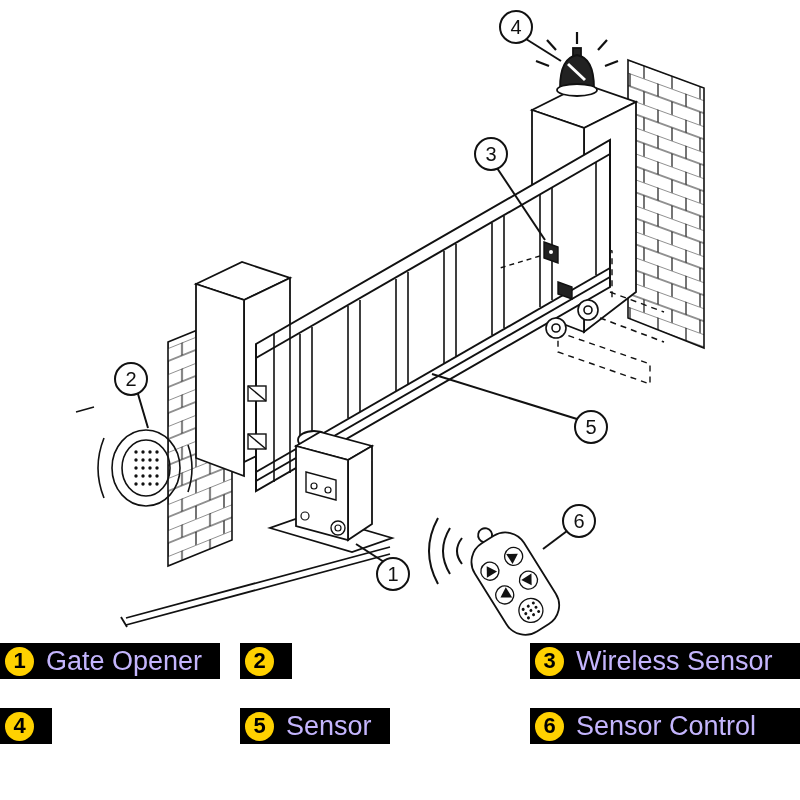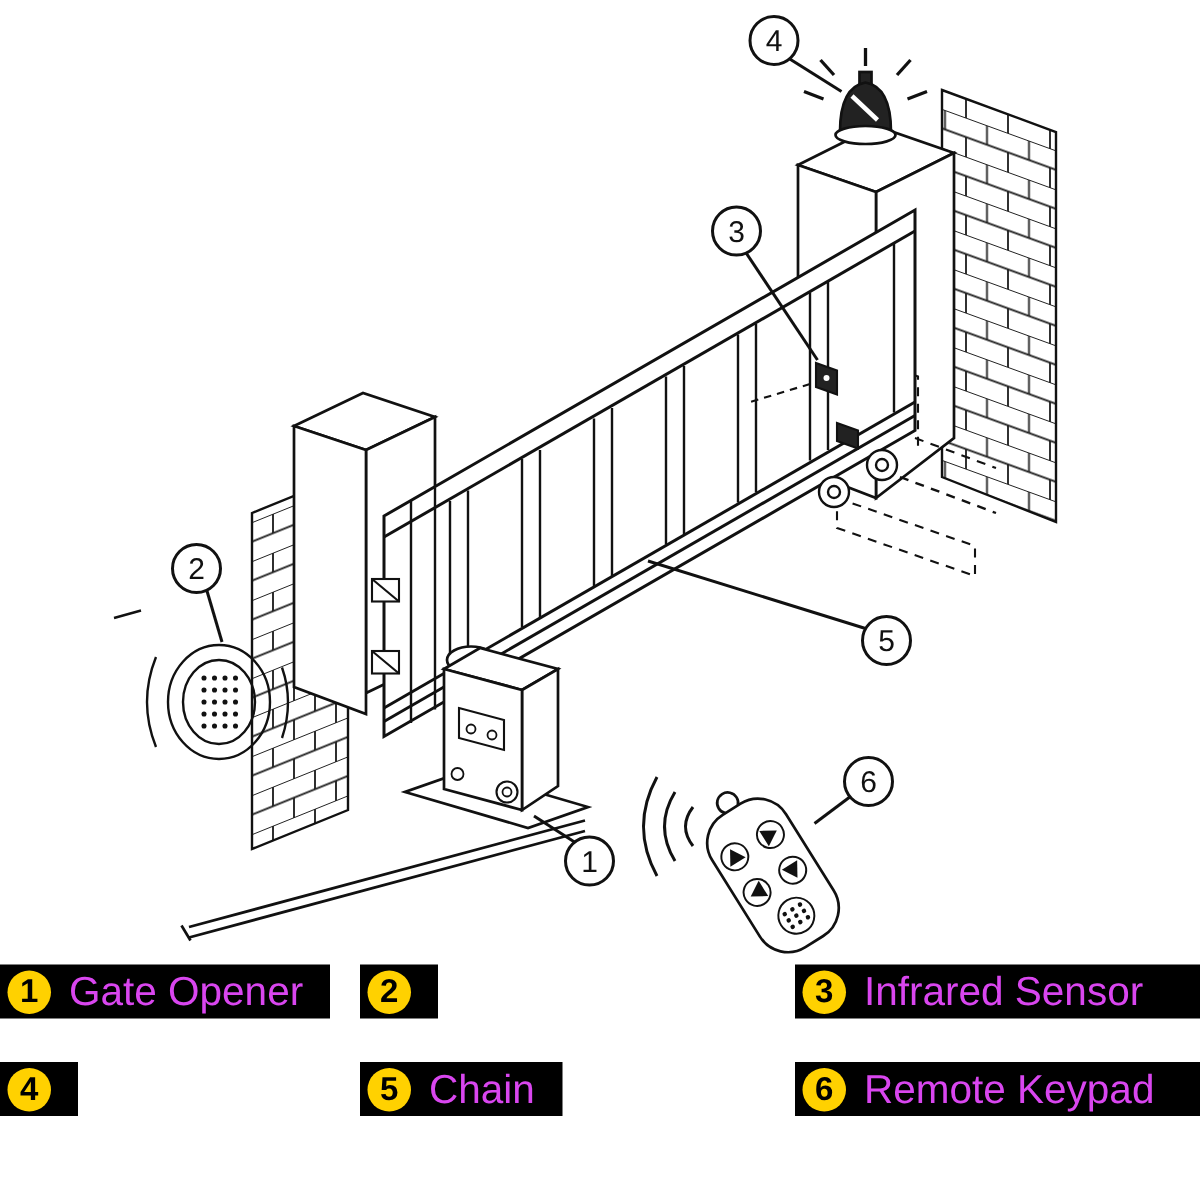"Gate Opener" .legend-label { color: #d946ef -> #c4b5fd }
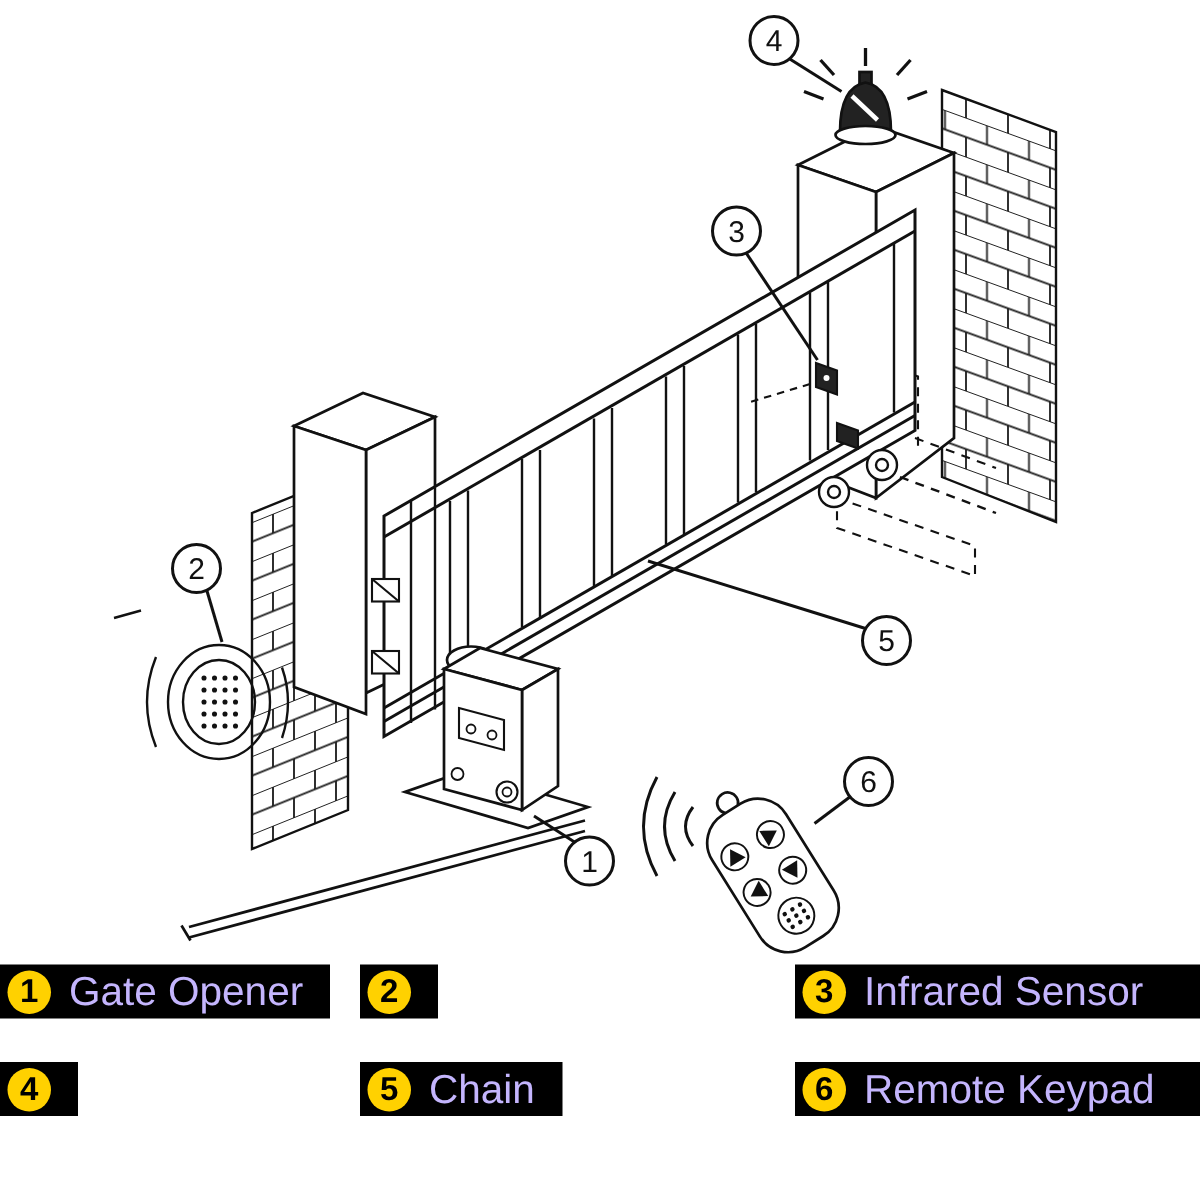"Infrared Sensor" span.legend-label { text: Infrared -> Wireless }
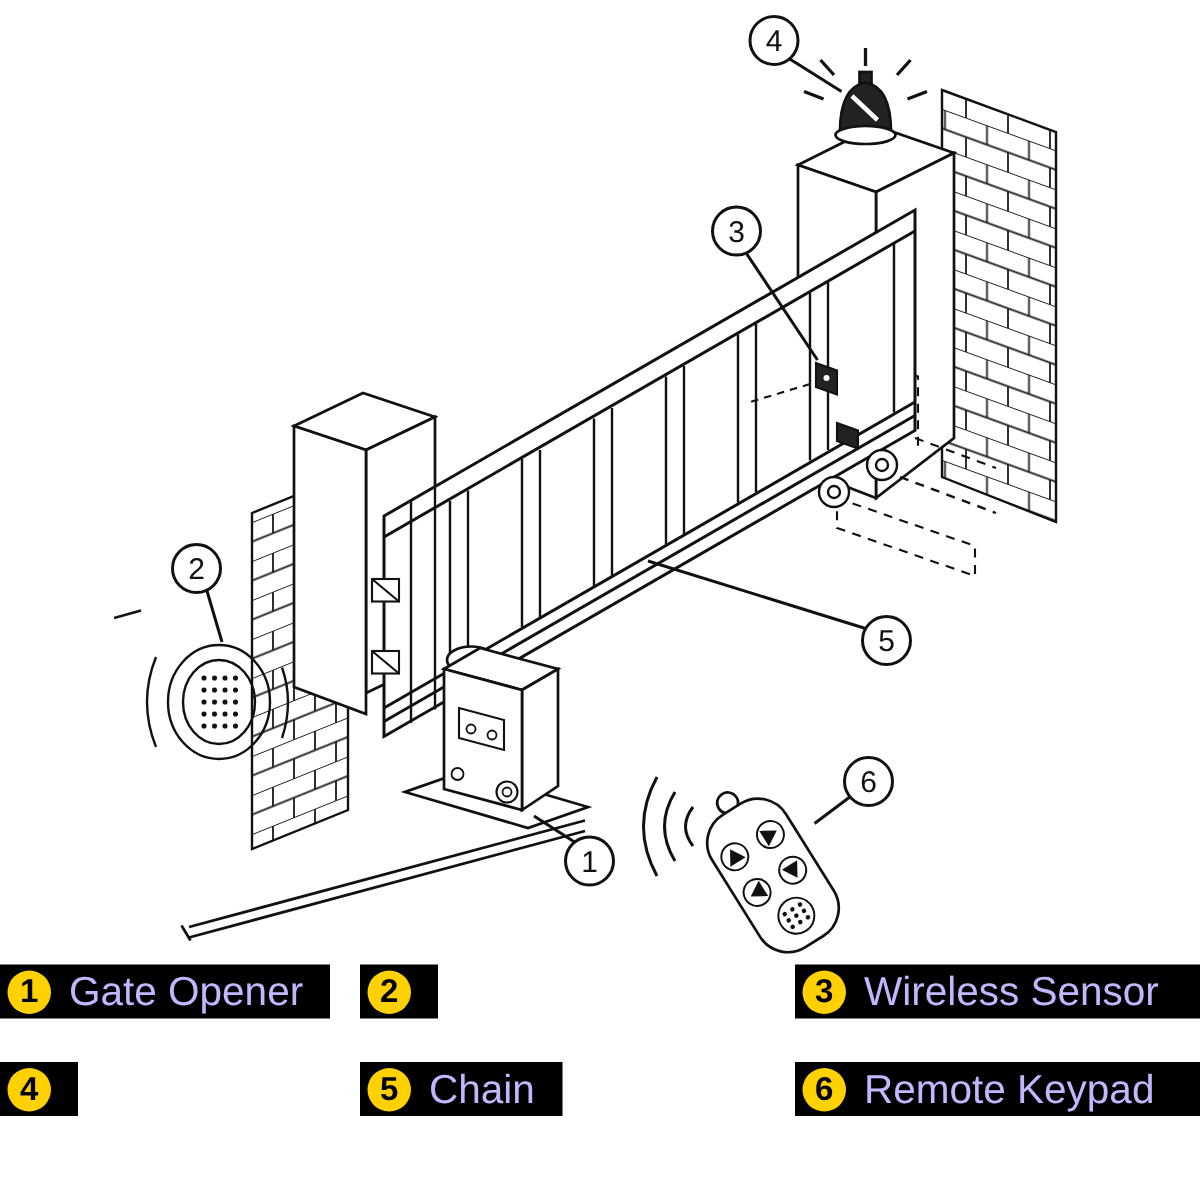"Chain" span.legend-label { text: Chain -> Sensor }
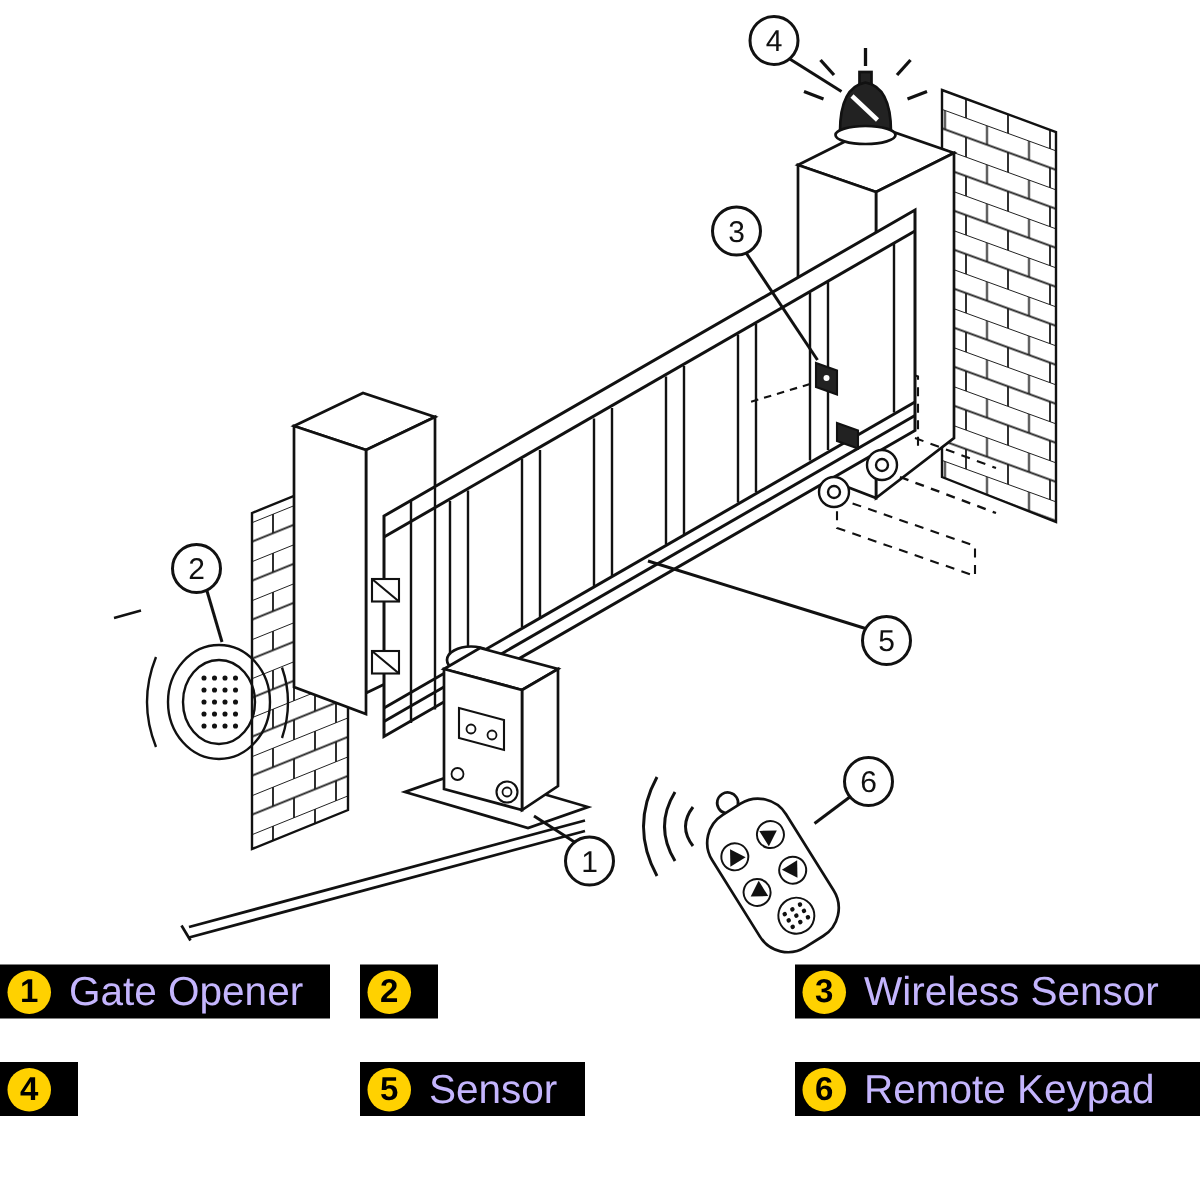"Remote Keypad" span.legend-label { text: Remote Keypad -> Sensor Control }
